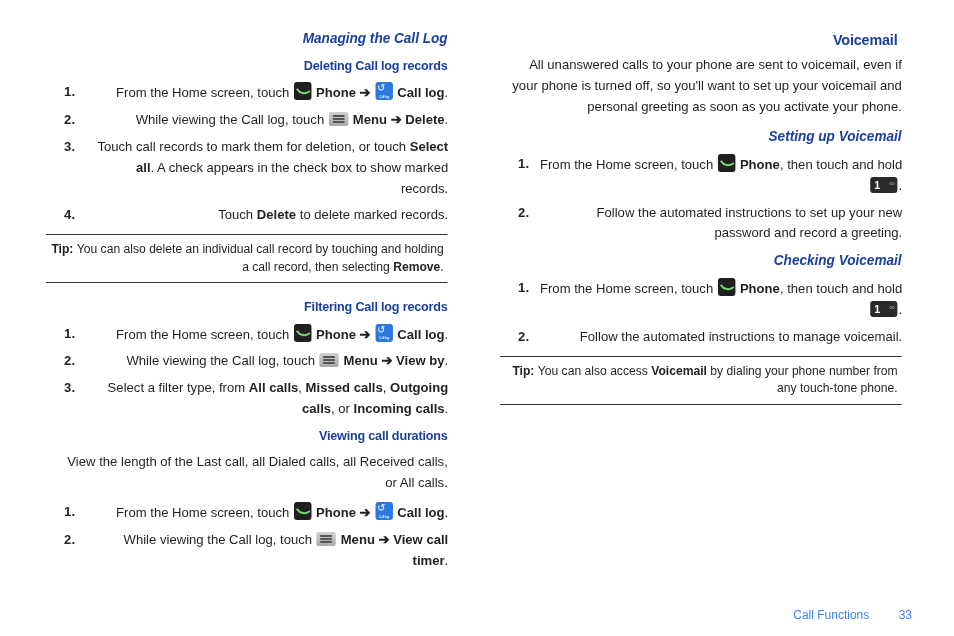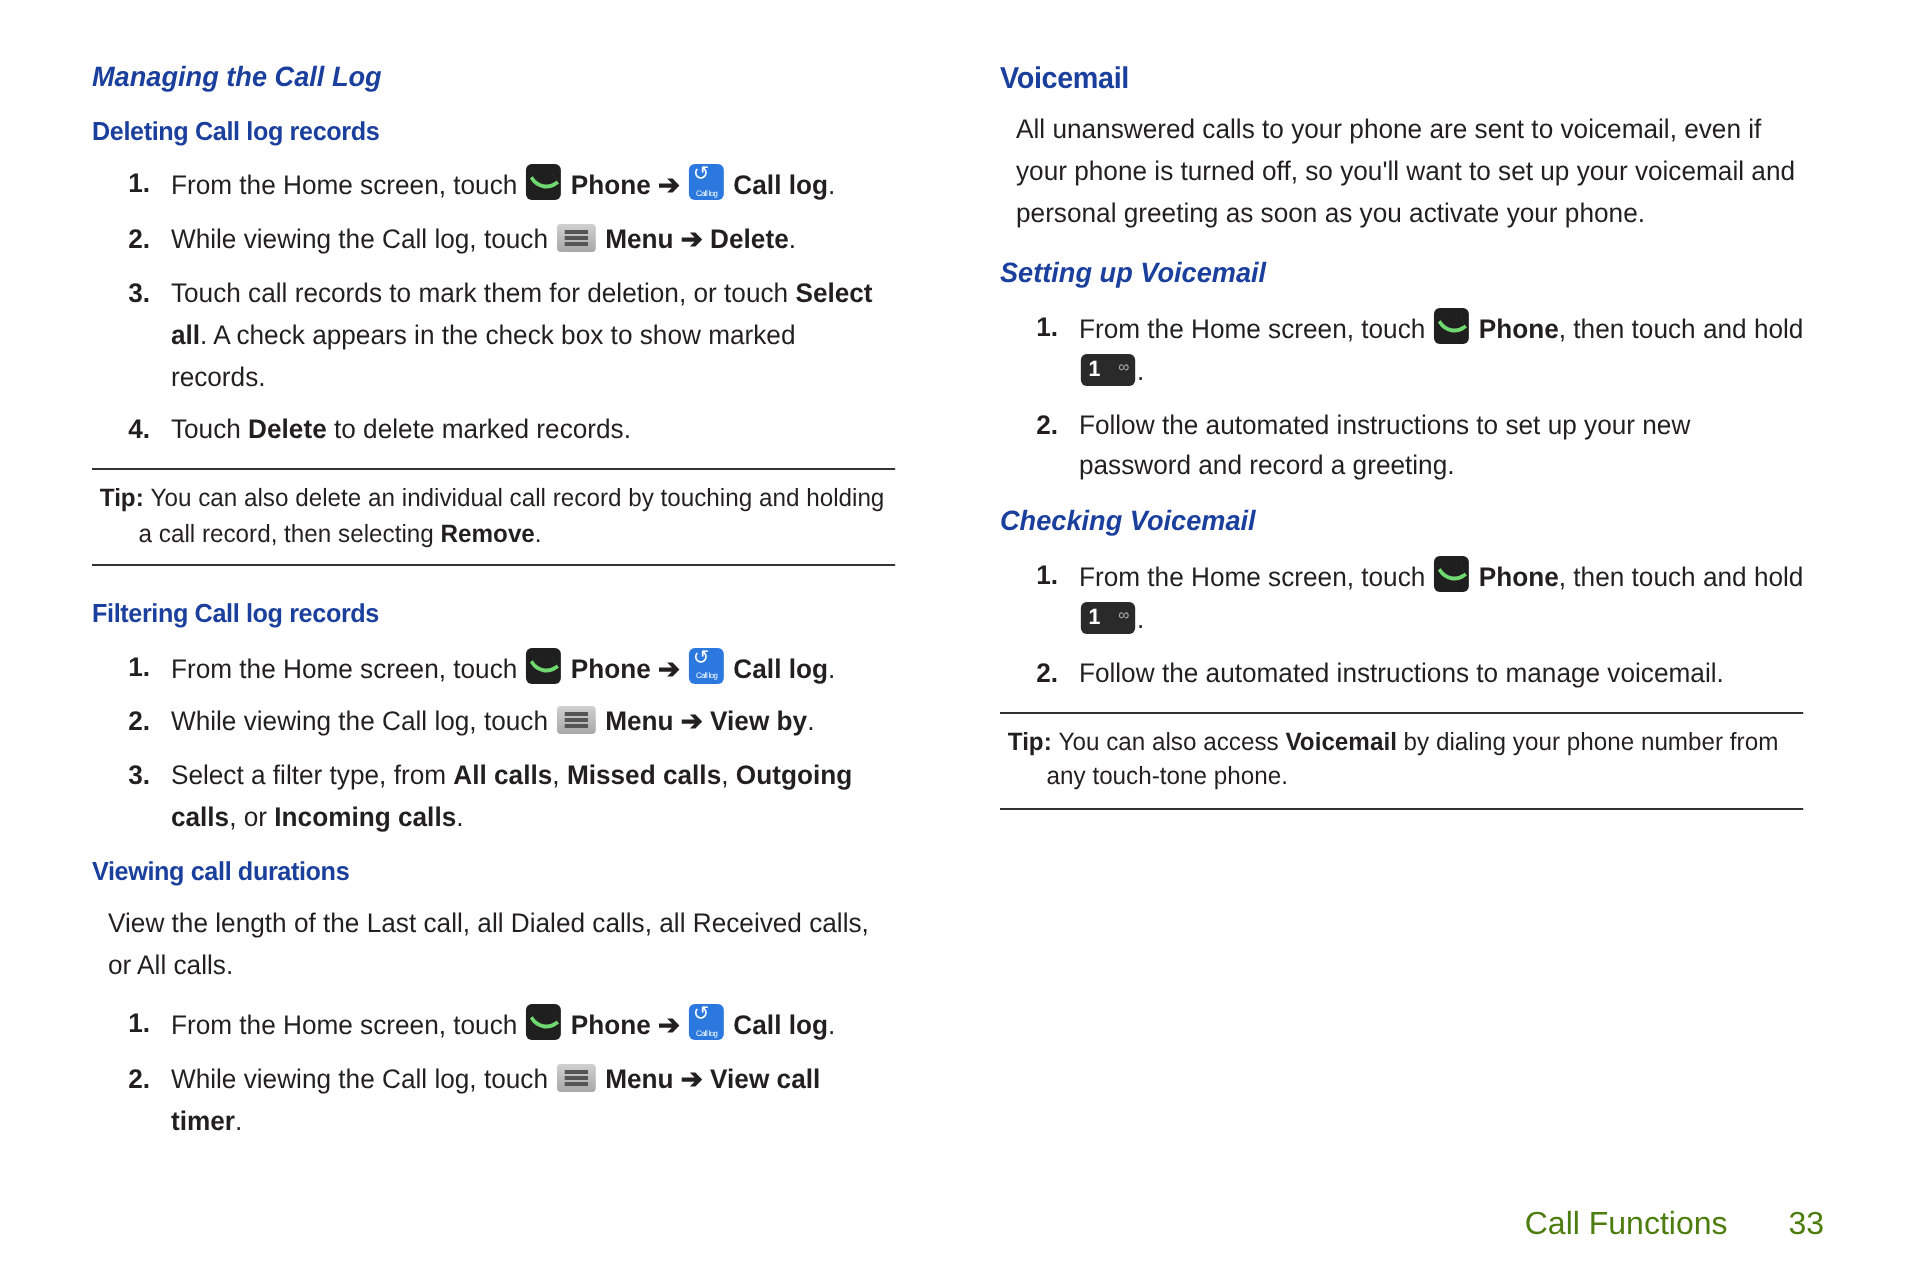"Managing the Call Log" .columns { text-align: none -> right }
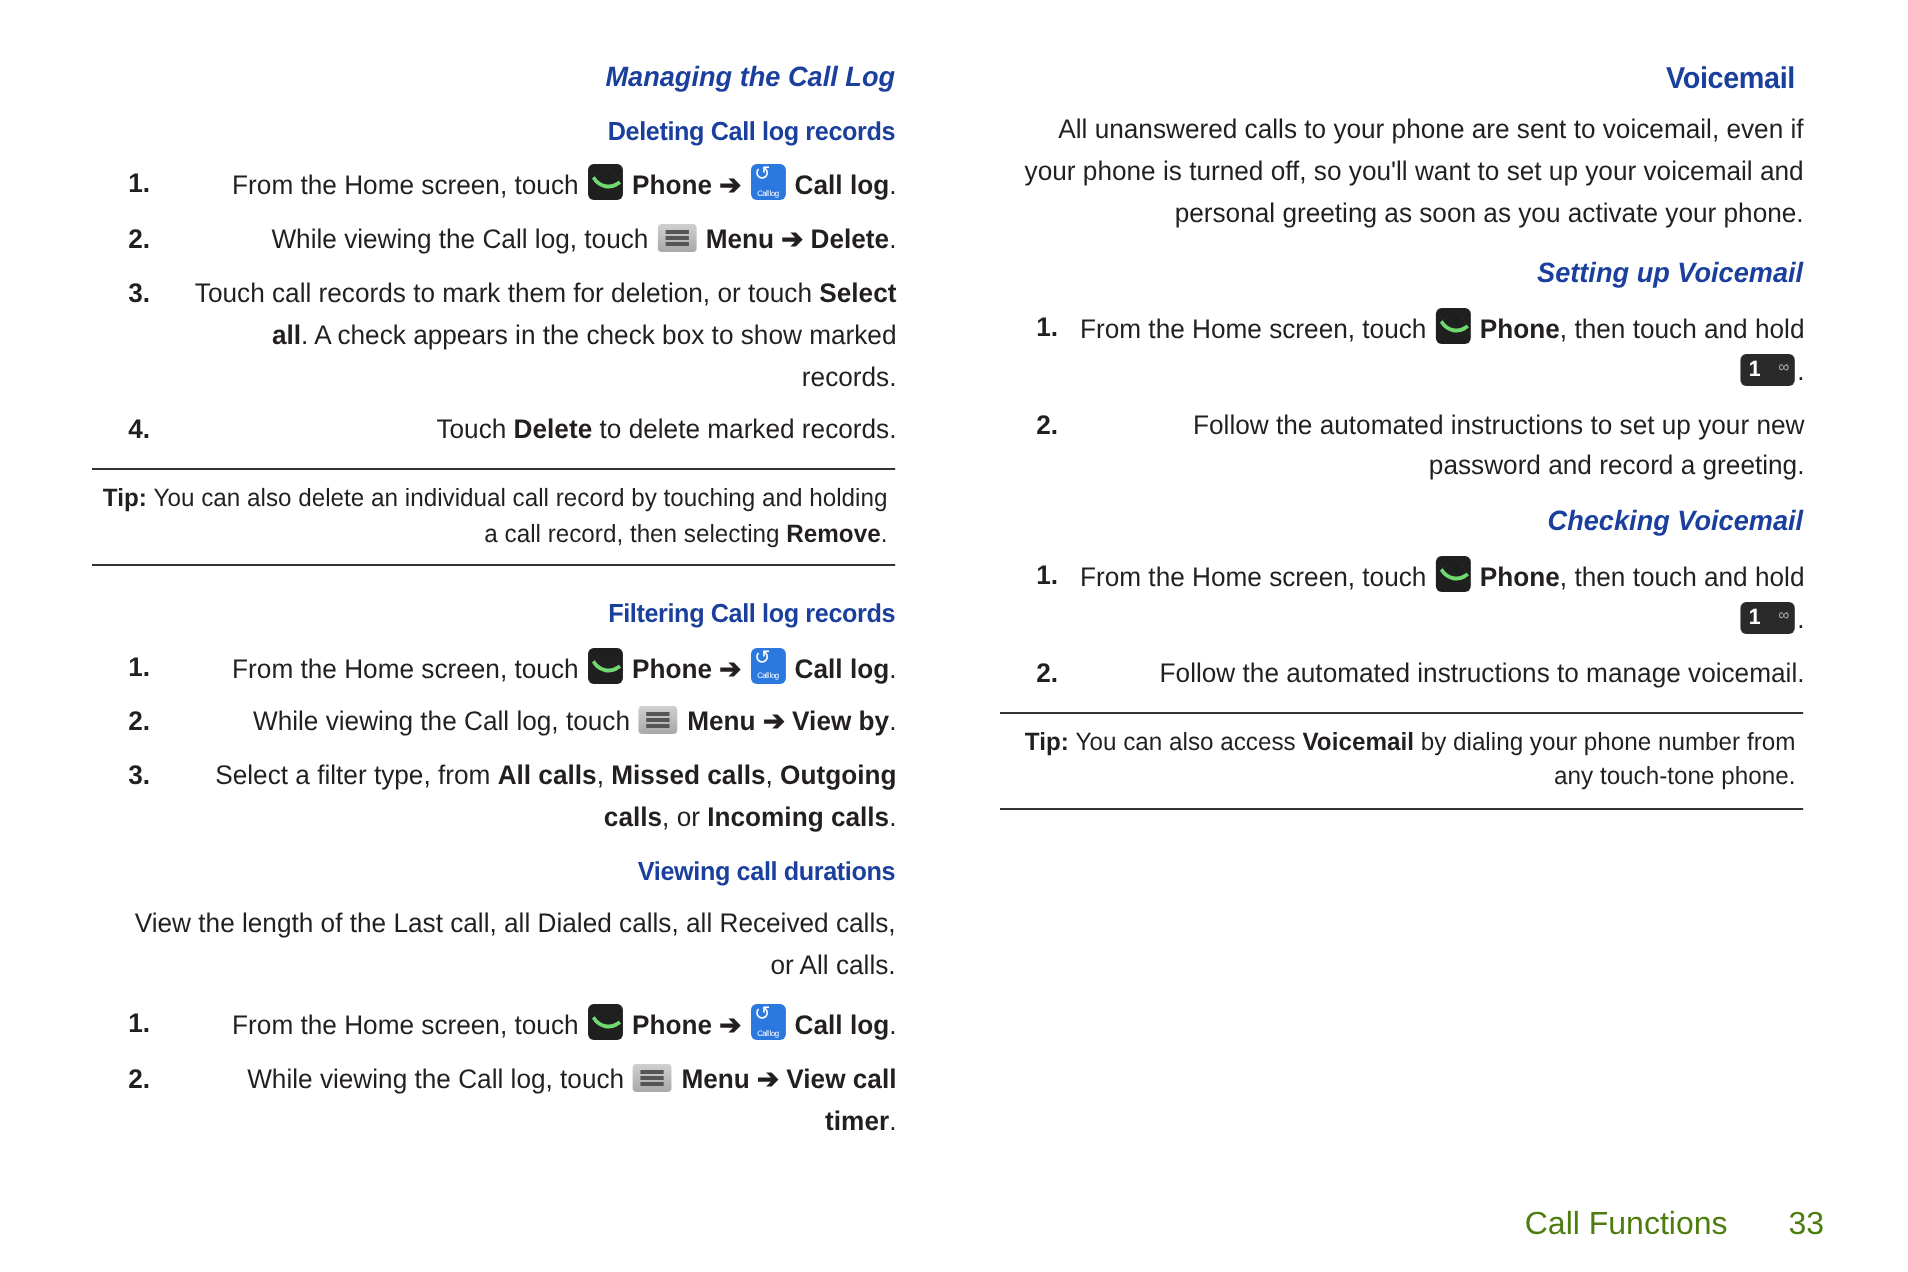"Call Functions 33" .footer { color: #4d7c0f -> #3b82f6; font-size: 16px -> 12px }
